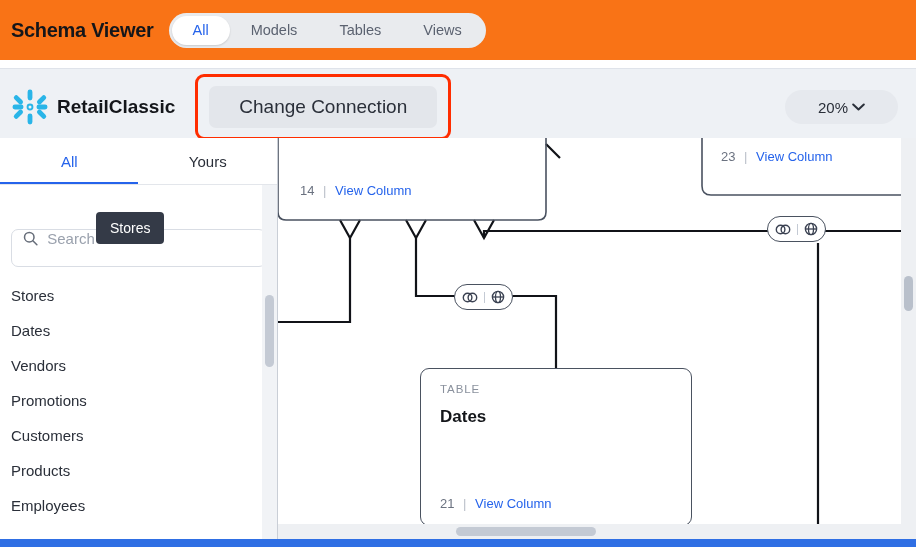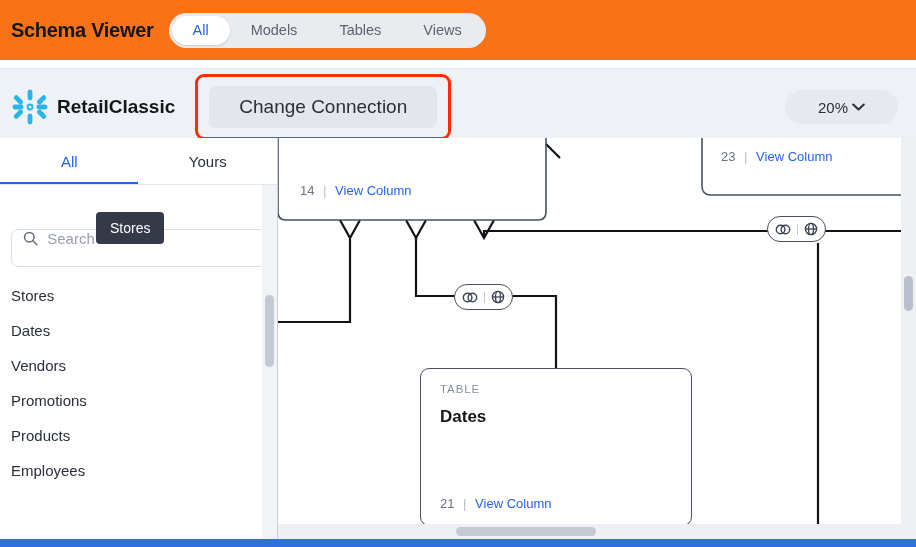"Customers" div.list-item { html: none -> <div>Customers</div> }
